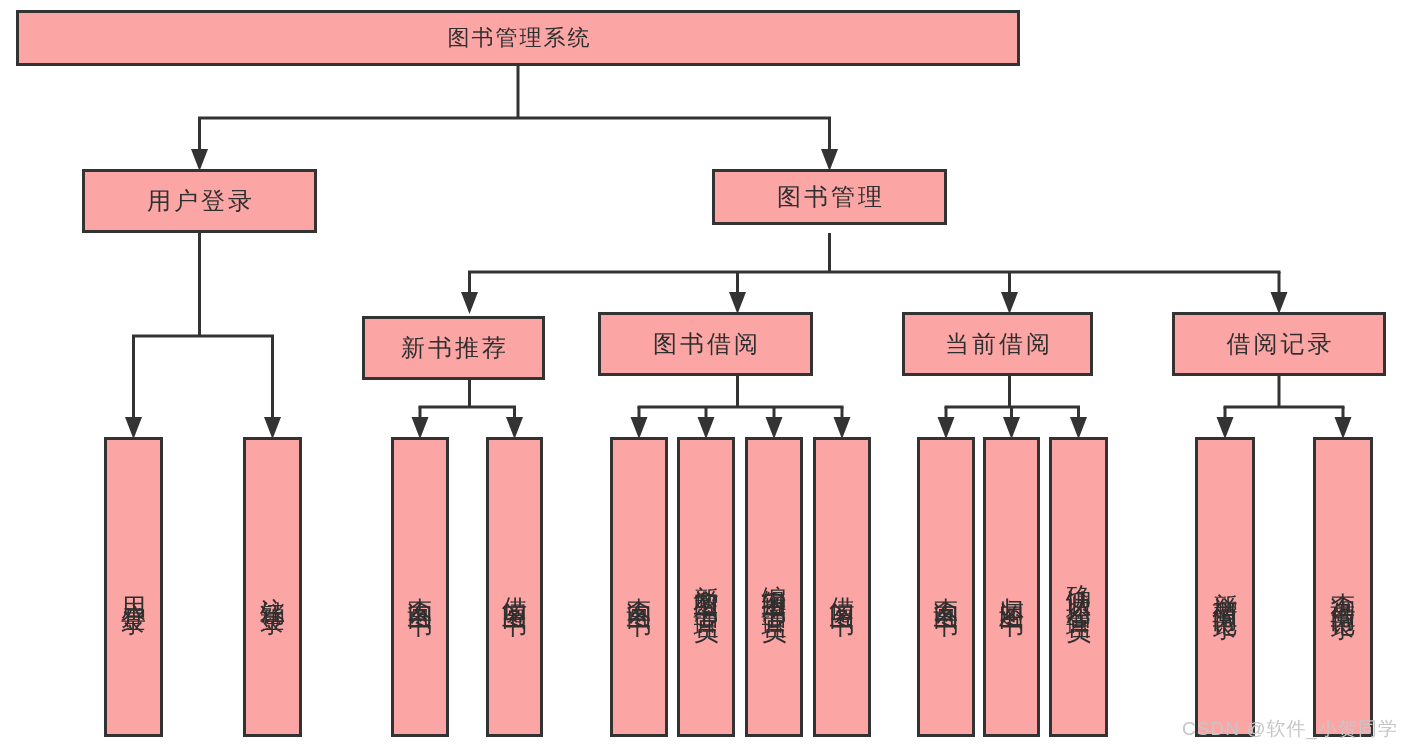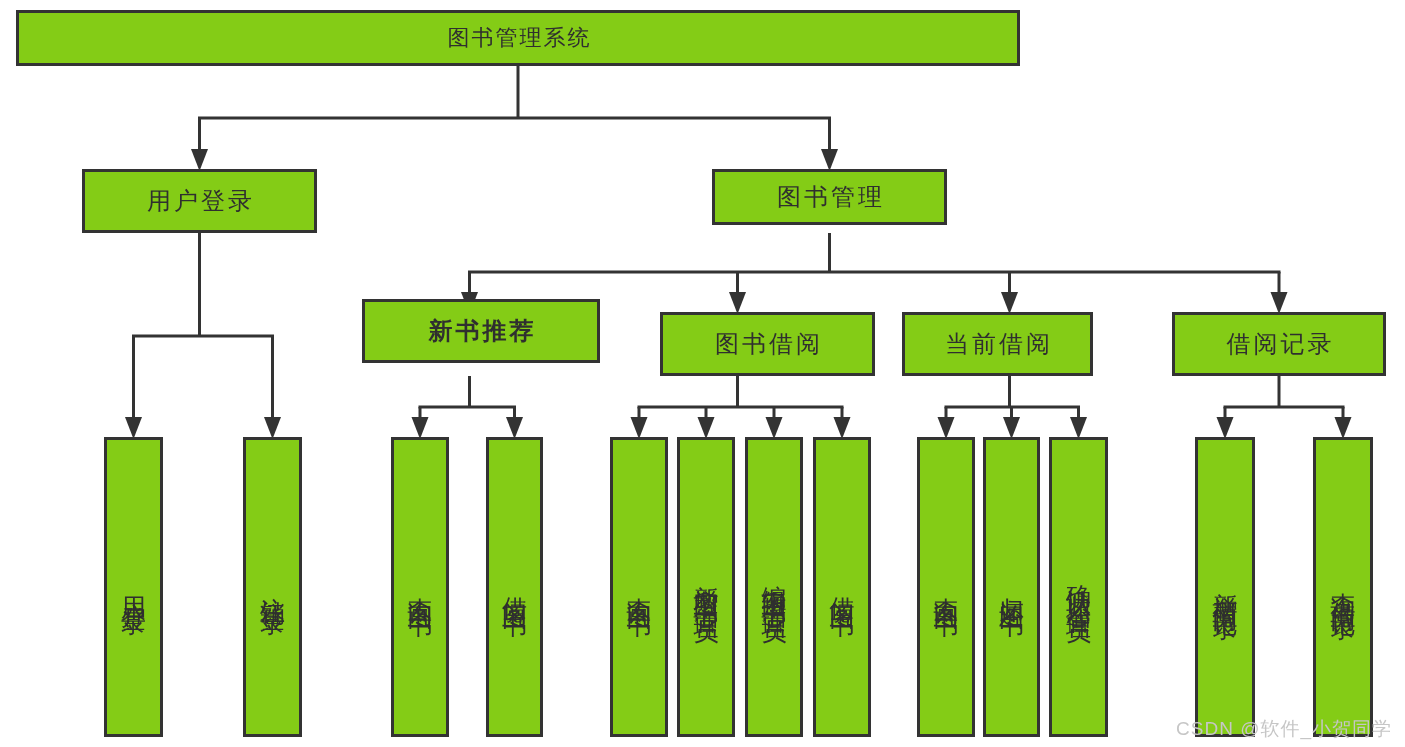"图书管理系统" .node { background: #84cc16 -> #fca5a5 }
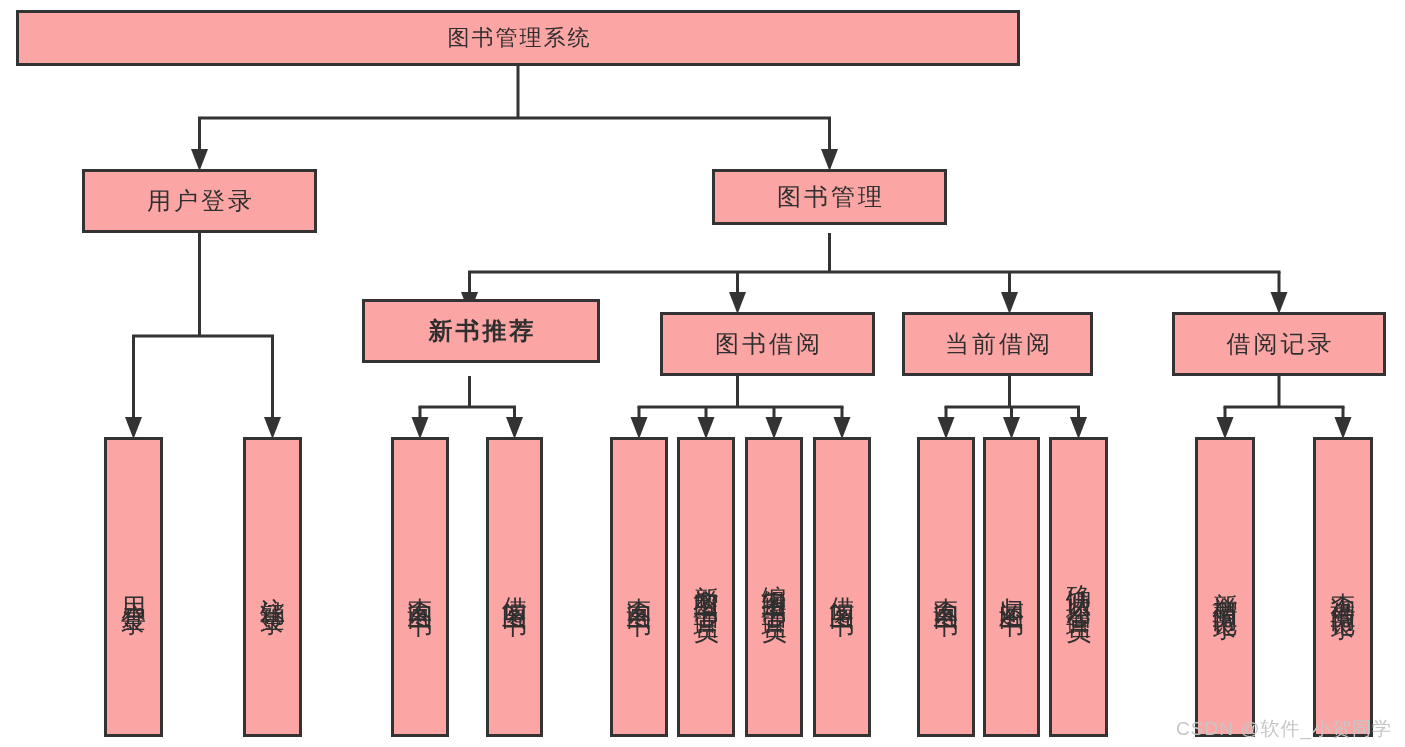"新书推荐" div.node { font-weight: bold -> none; top: 299px -> 316px; width: 238px -> 183px }
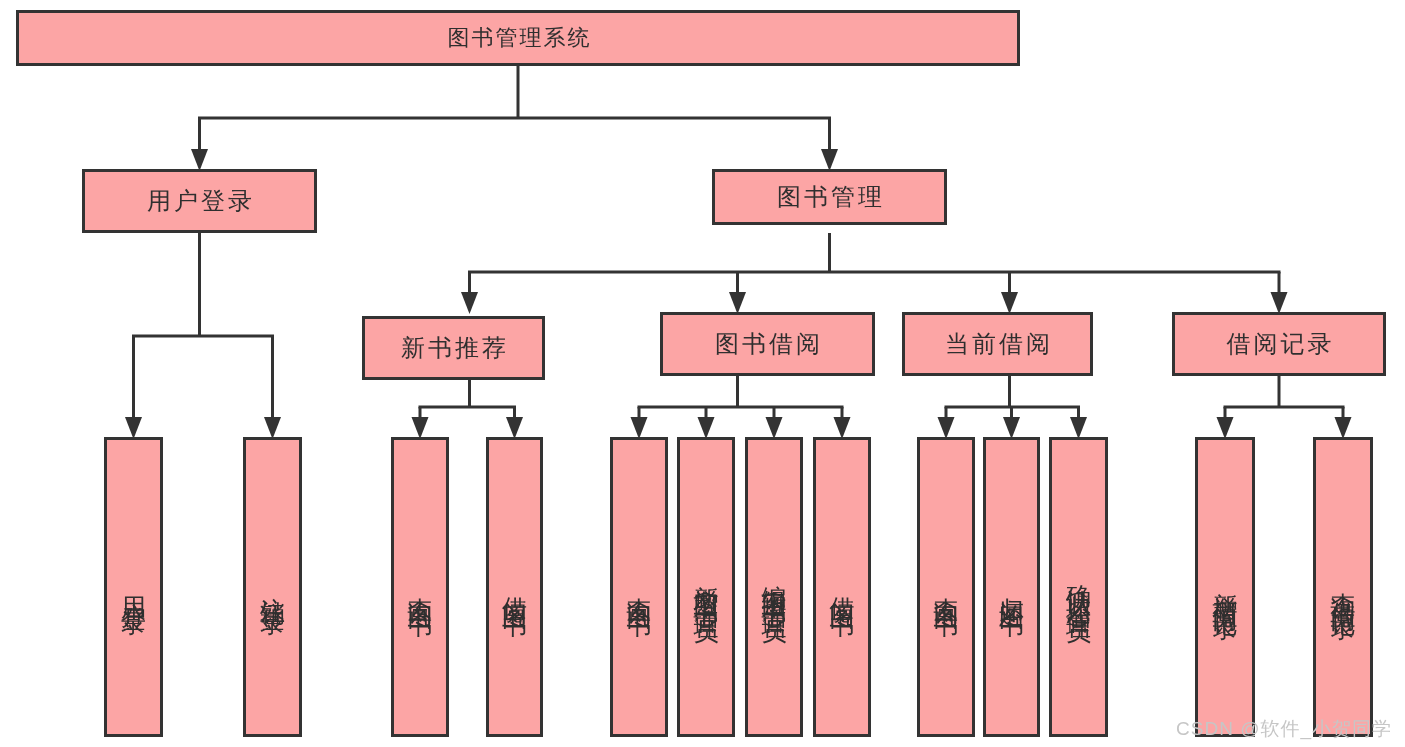"图书借阅" div.node { left: 660px -> 598px }
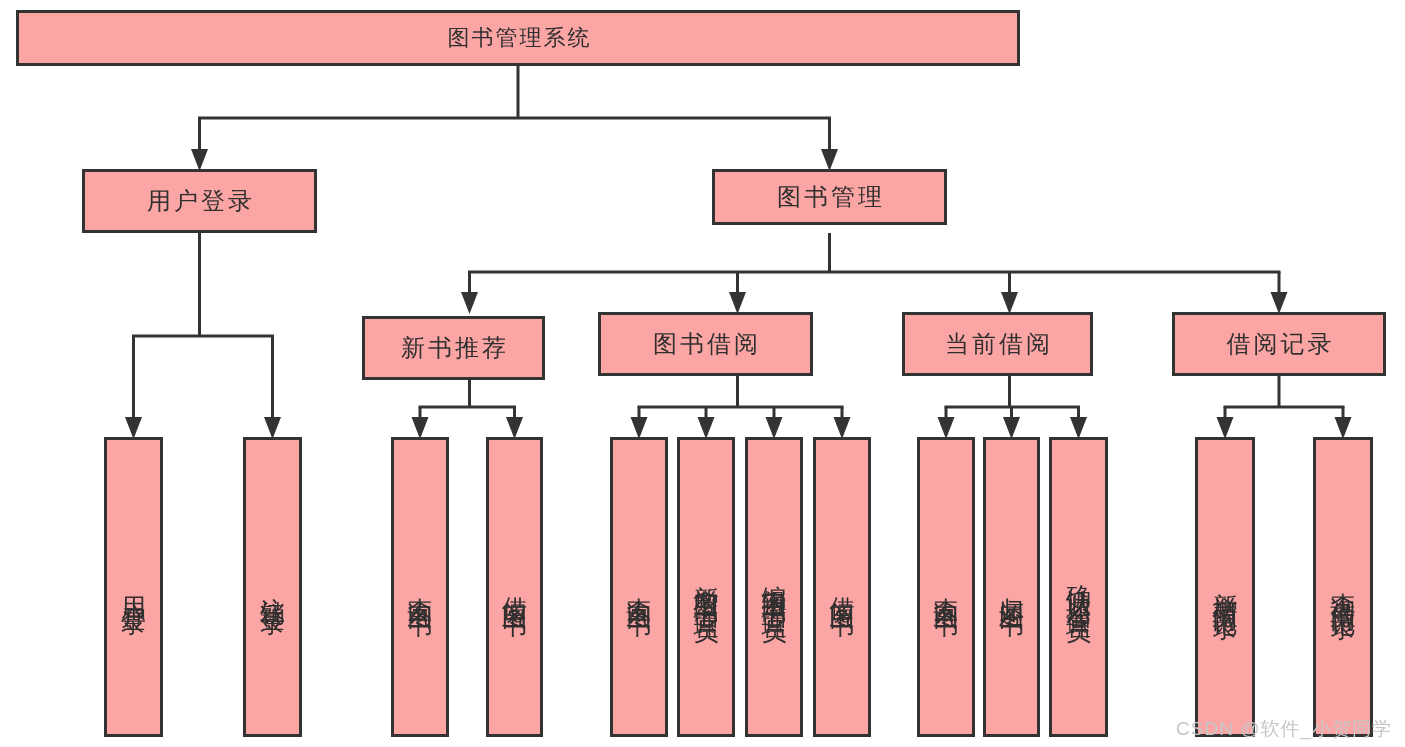"CSDN @软件_小贺同学" #watermark { right: 13px -> 7px }
